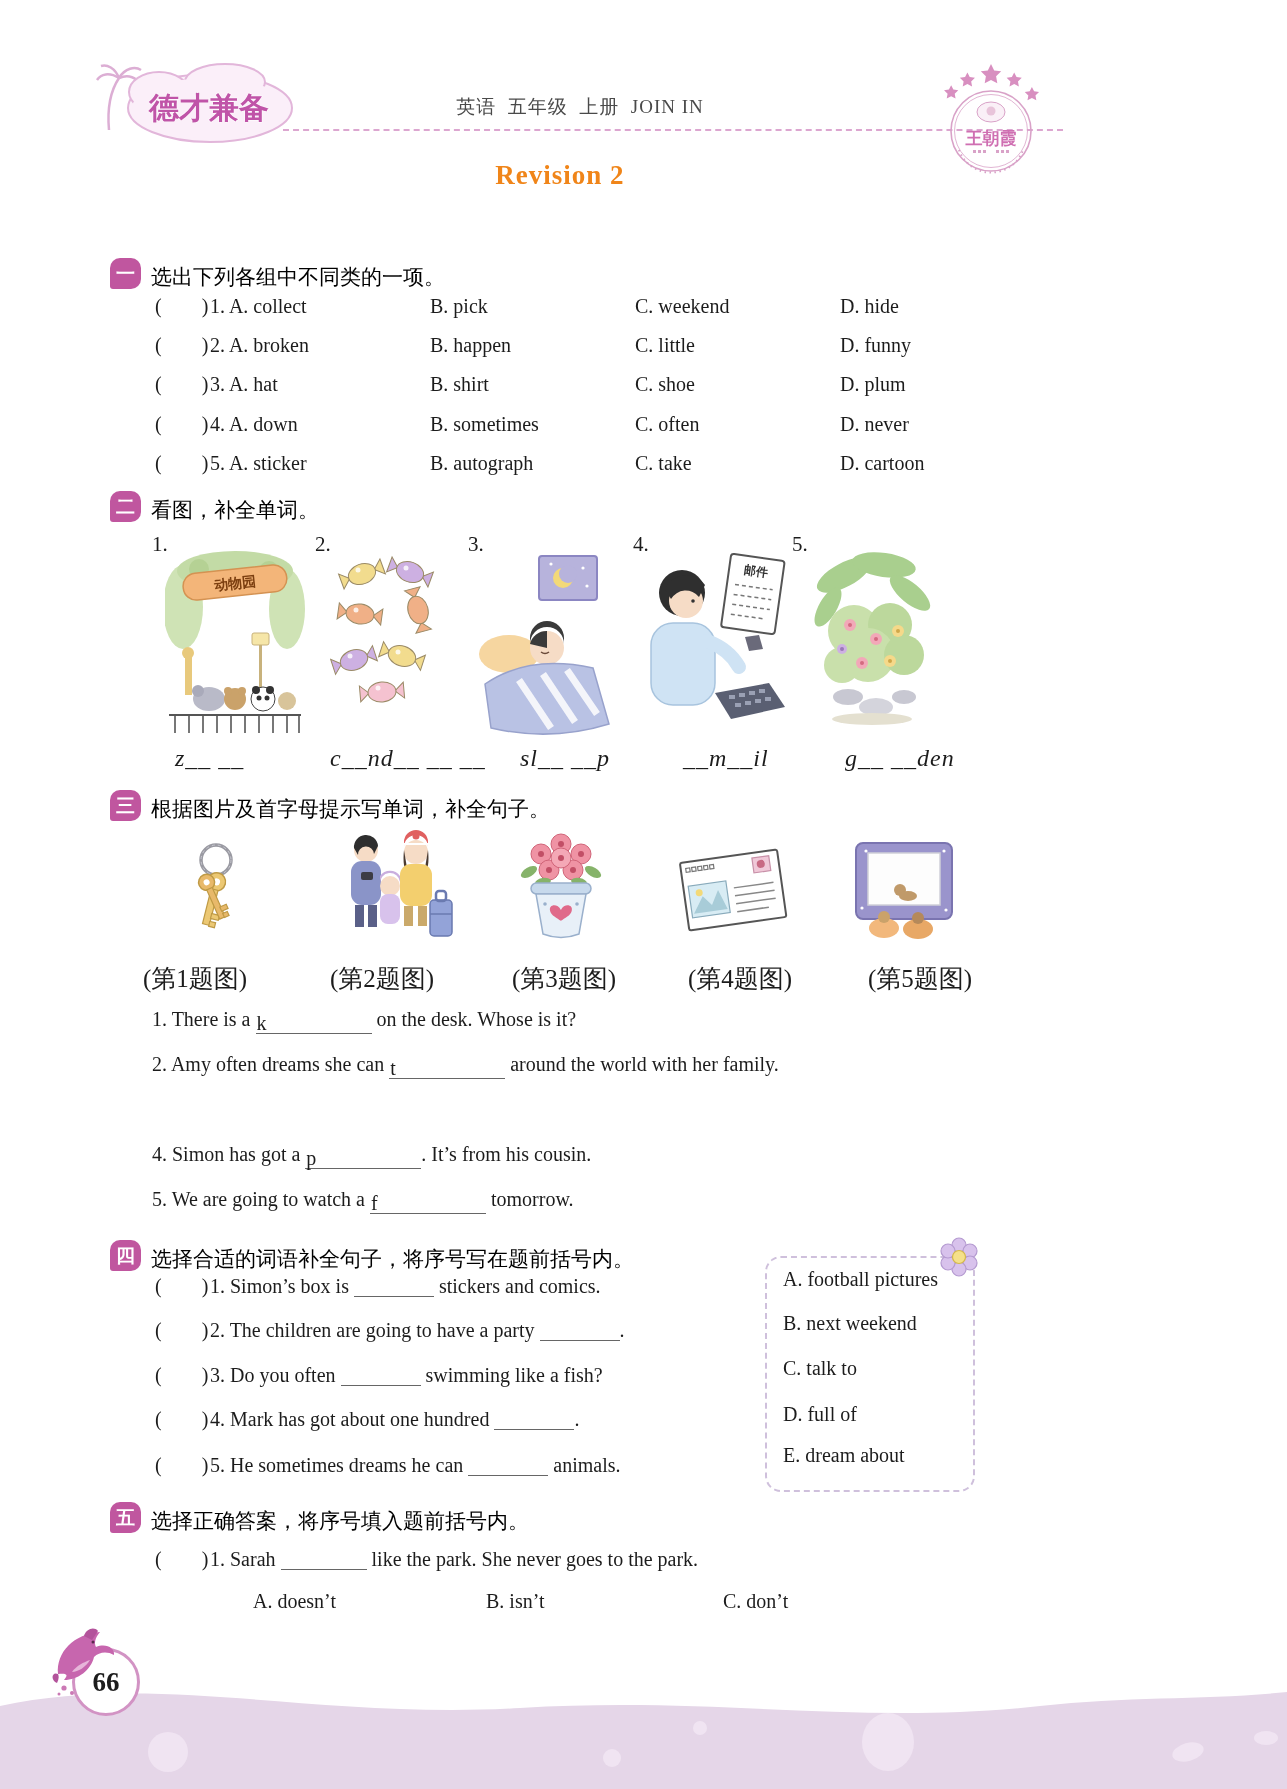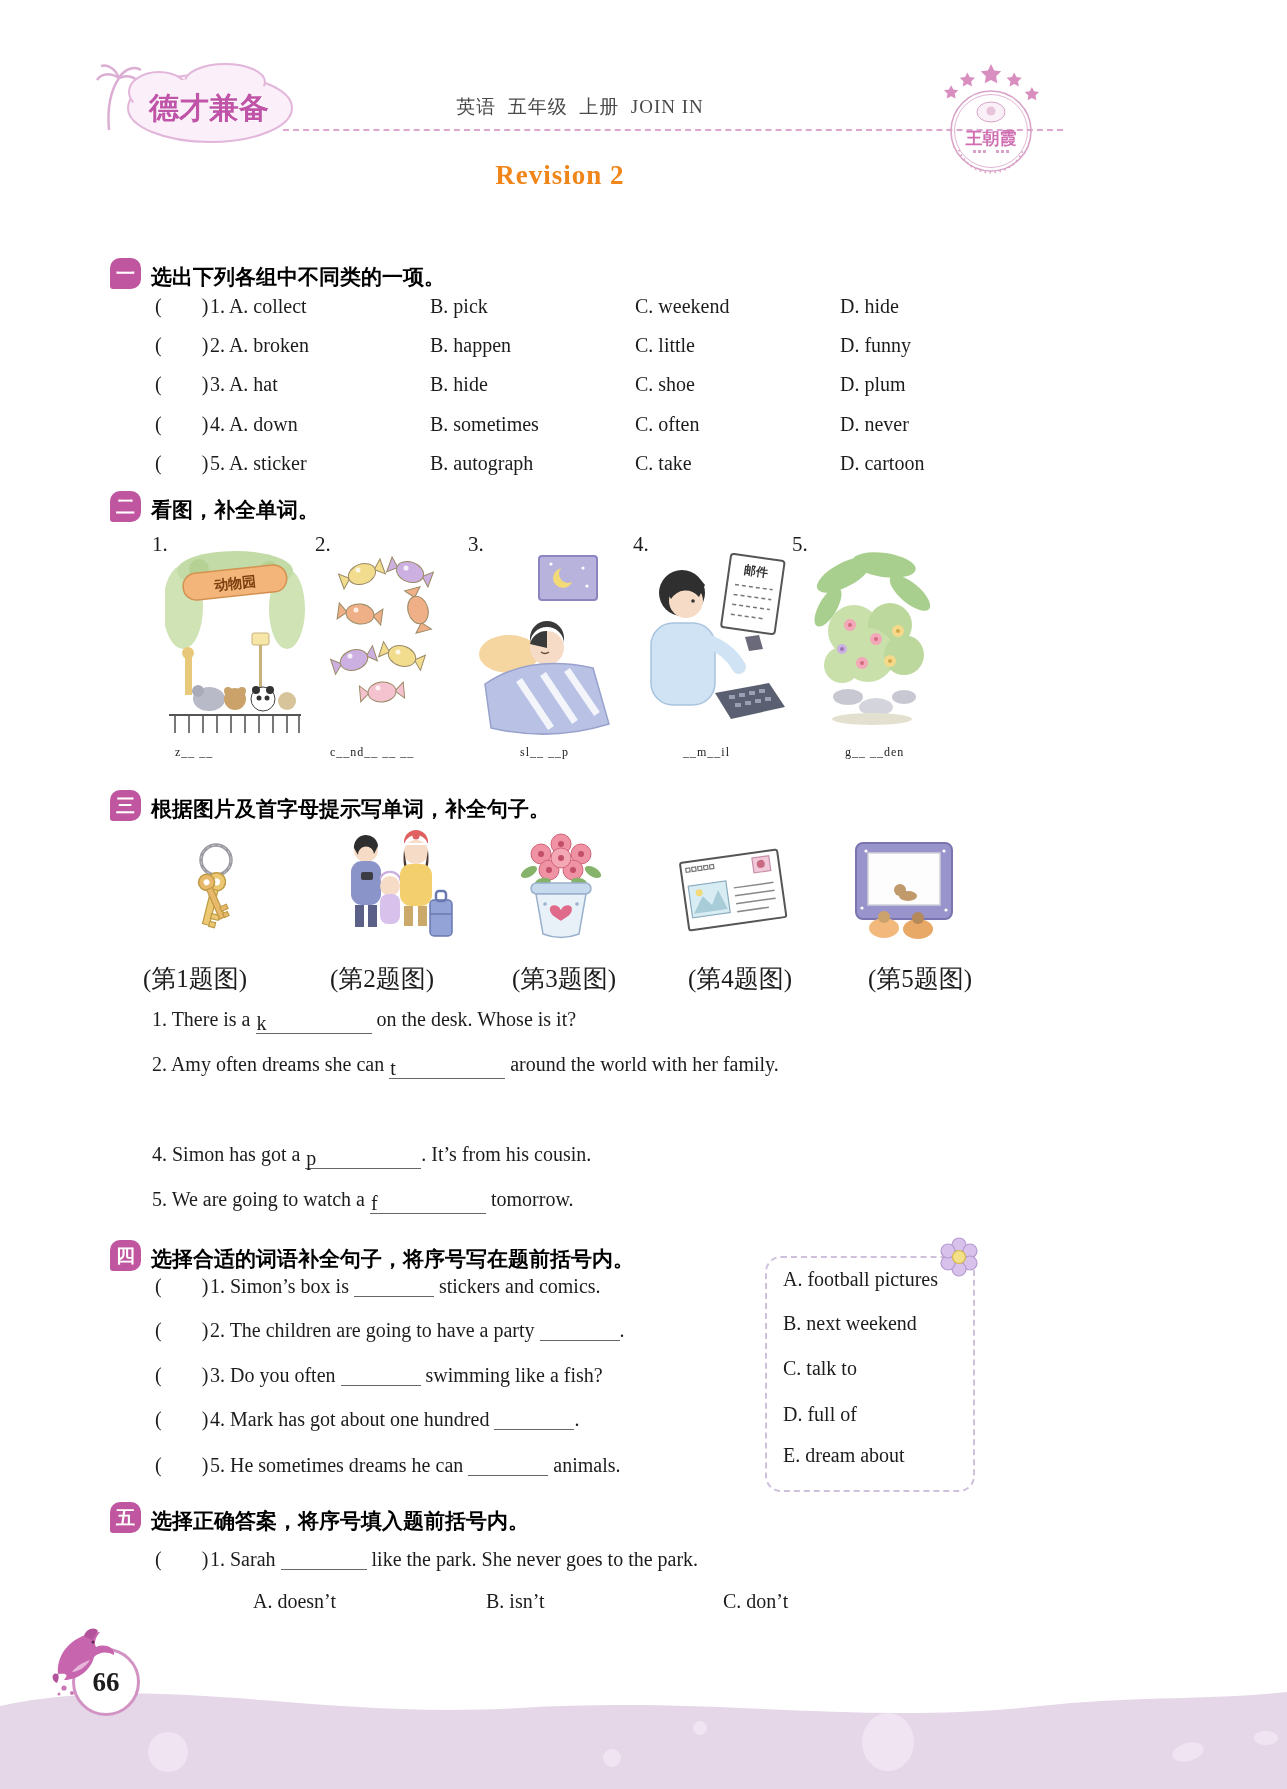"选出下列各组中不同类的一项。" .cjk { font-weight: 700 -> 400 }
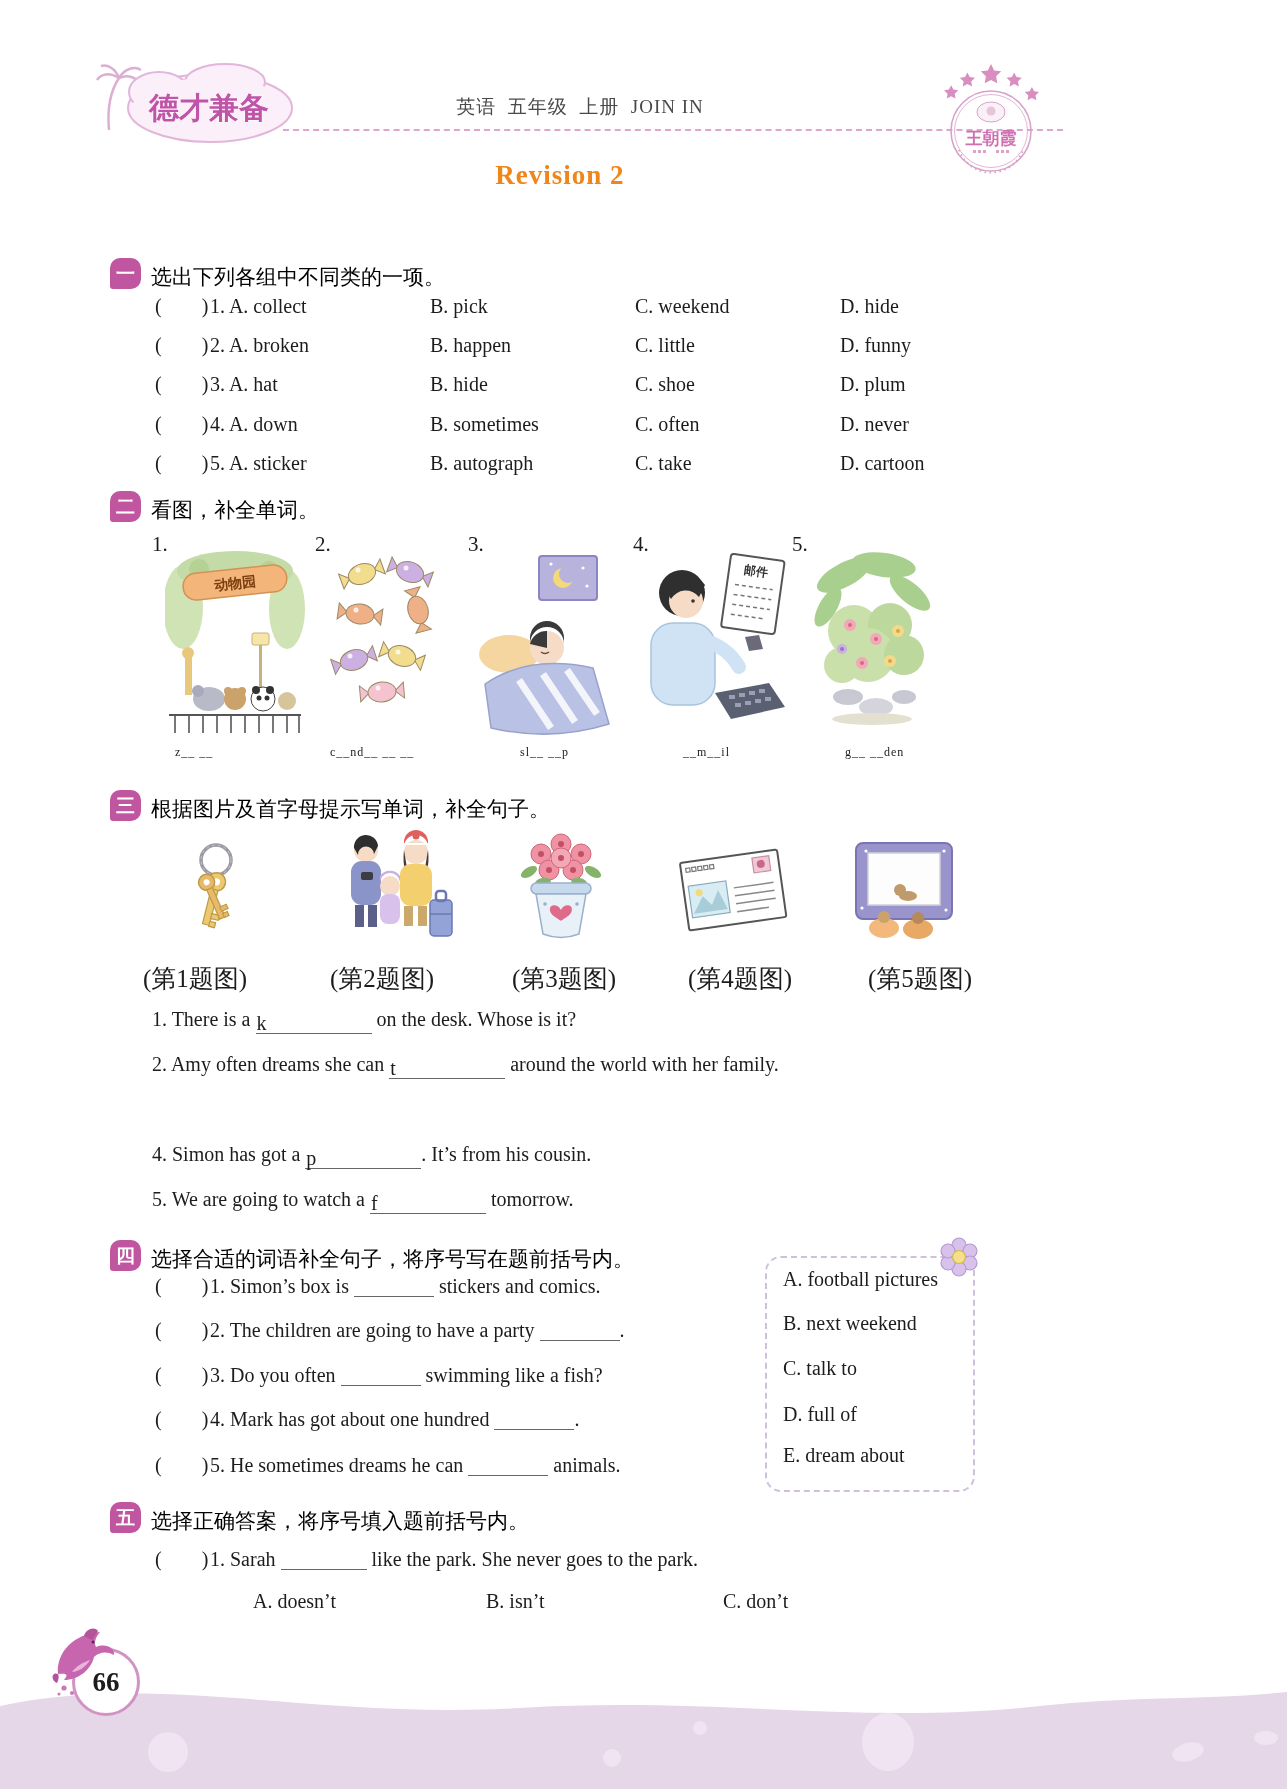"B. hide" span.t { text: hide -> shirt }
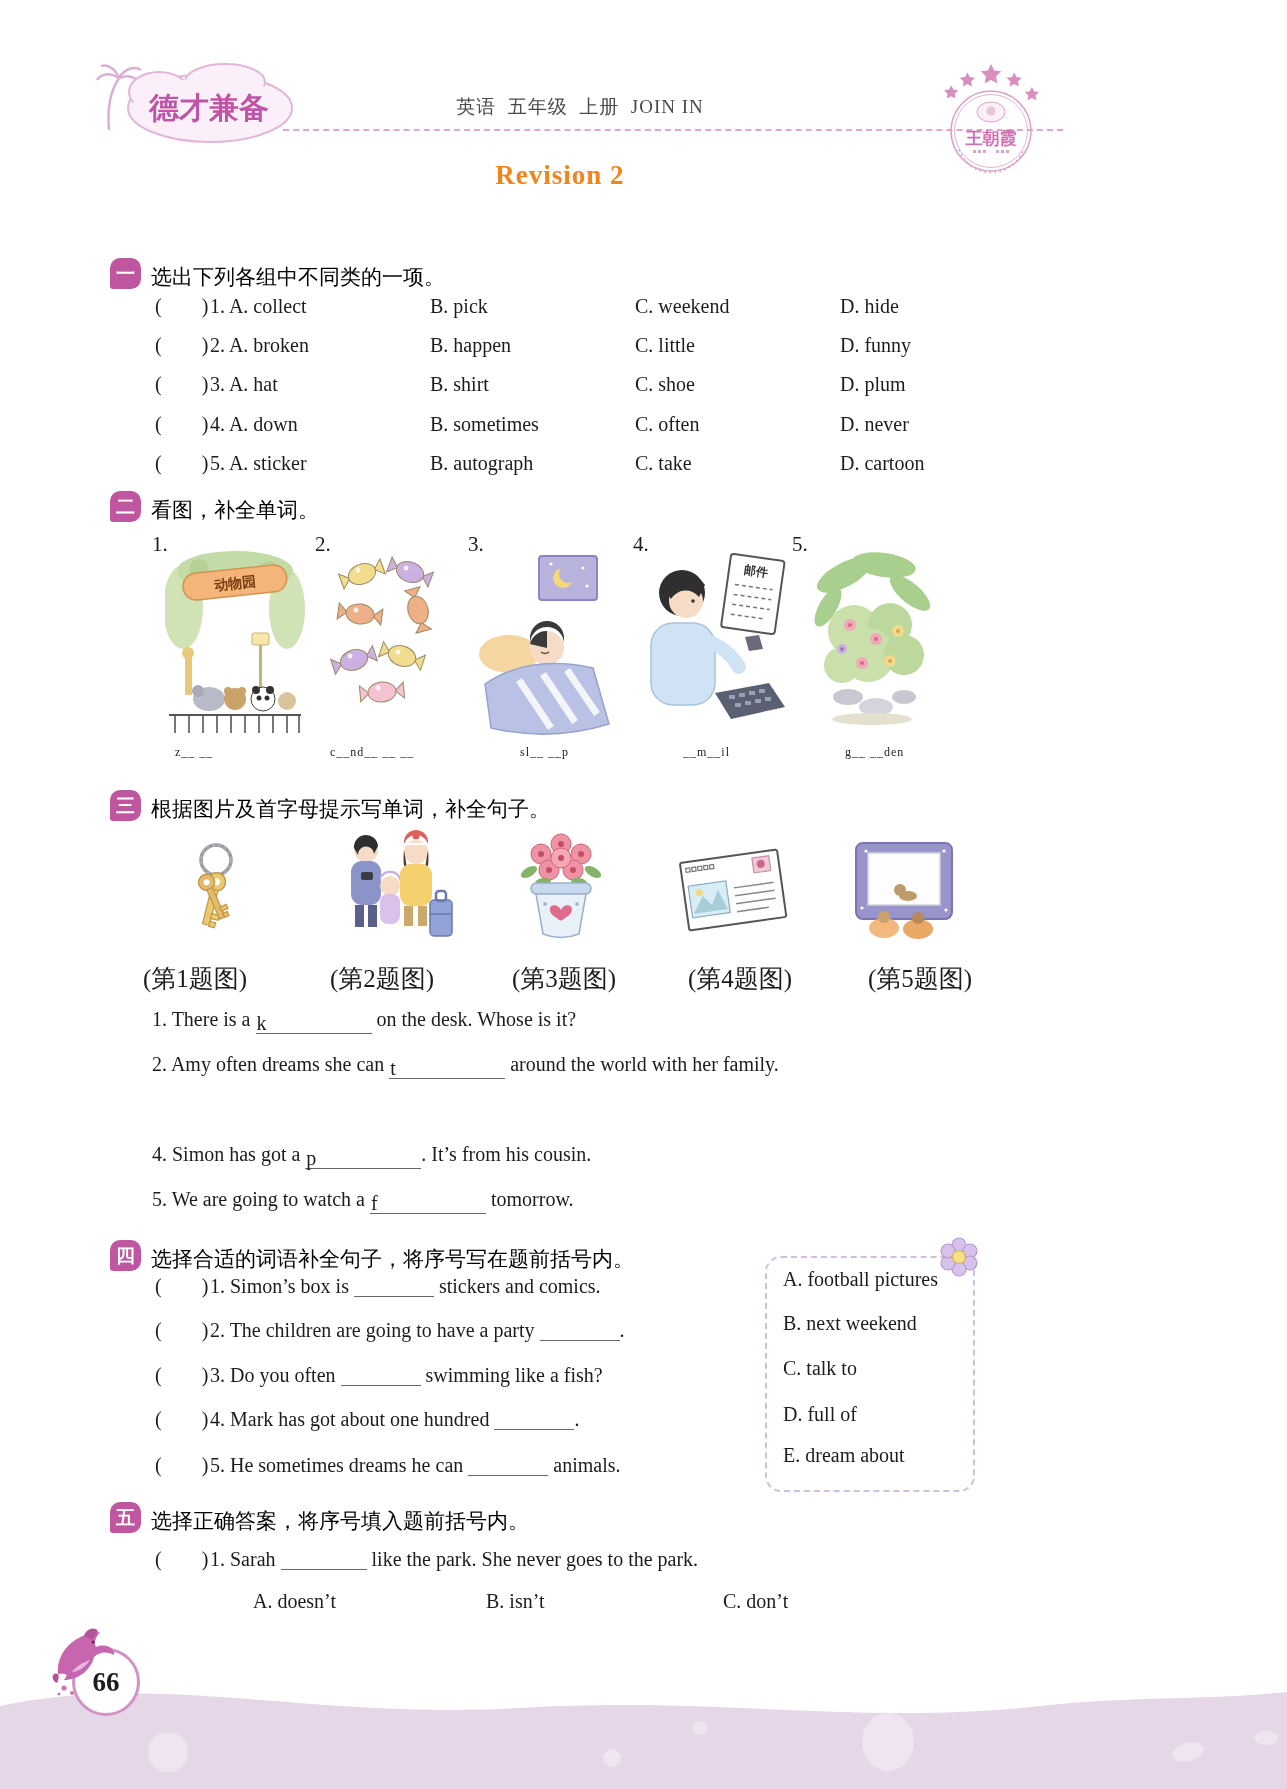"z__ __" .word { font-size: 12px -> 24px; font-style: none -> italic }
